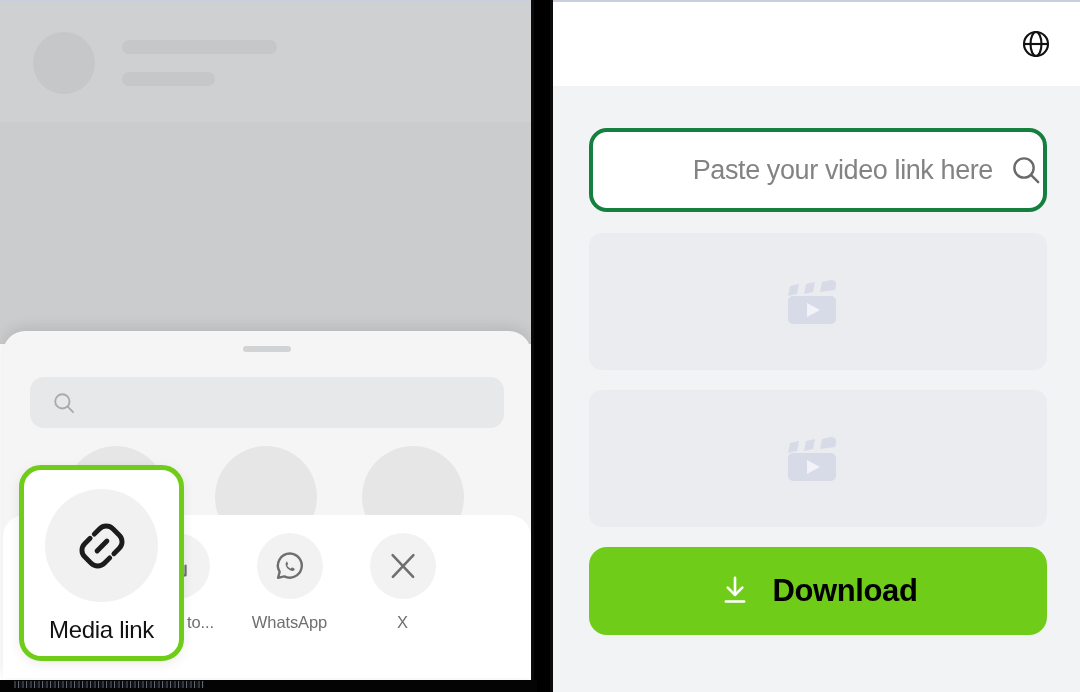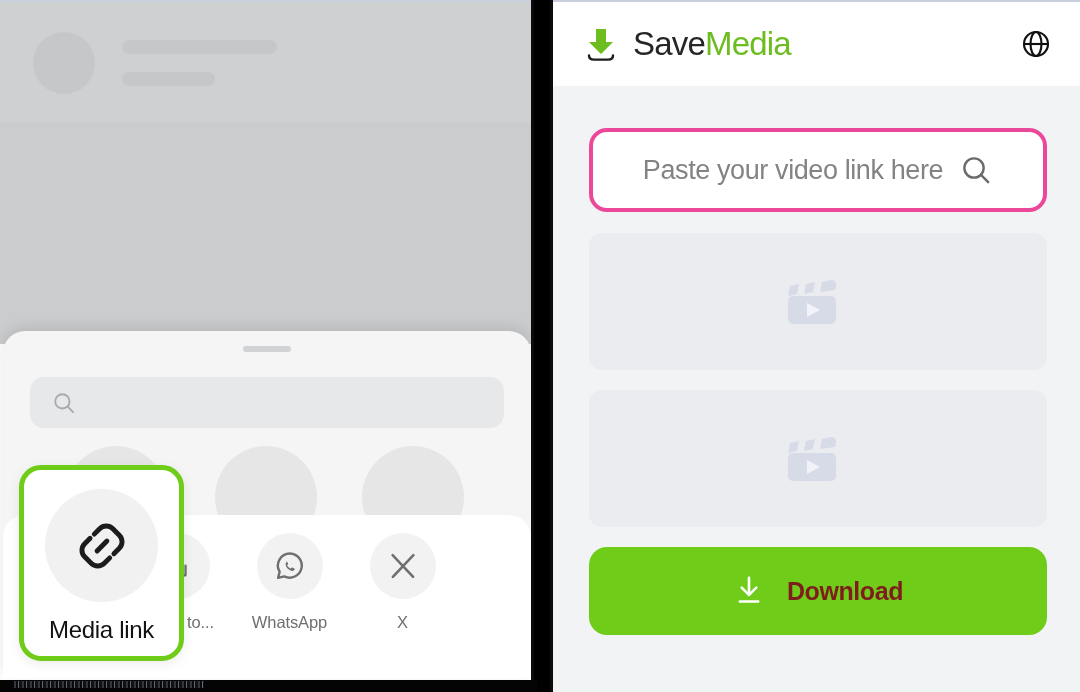"SaveMedia" div.brand { html: <div> <svg> <path></path> <path></path> </svg> <div> <span>Save</span><span>Media</span> </div> </div> -> none }
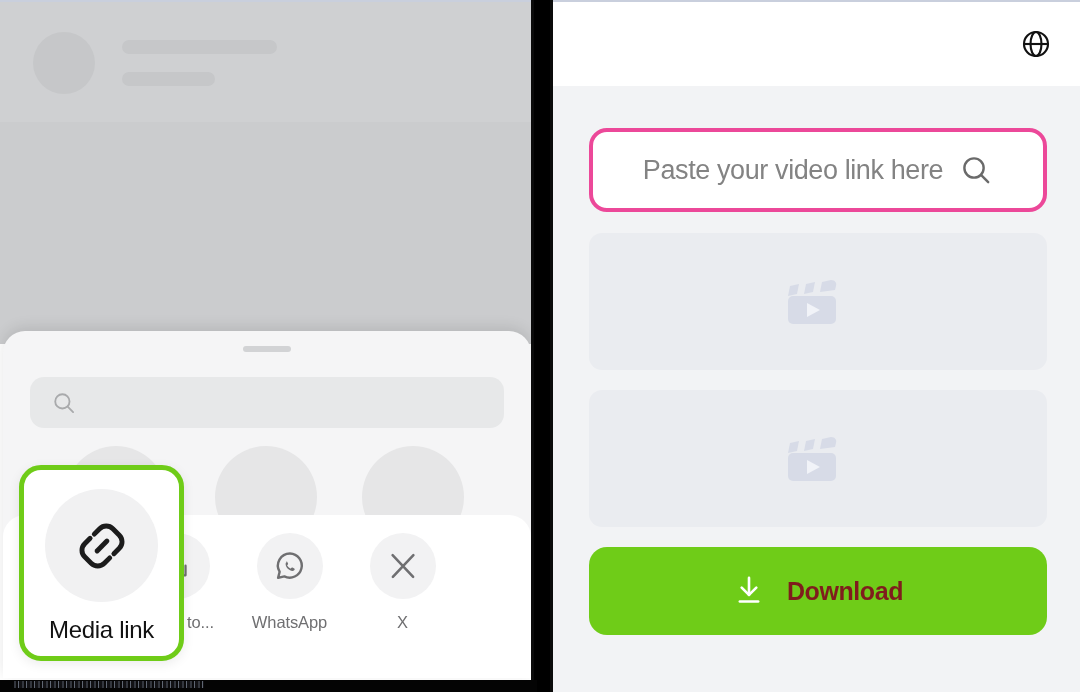"Paste your video link here" .url-field { border: 4px solid #ec4899 -> 4px solid #15803d; justify-content: center -> flex-end }
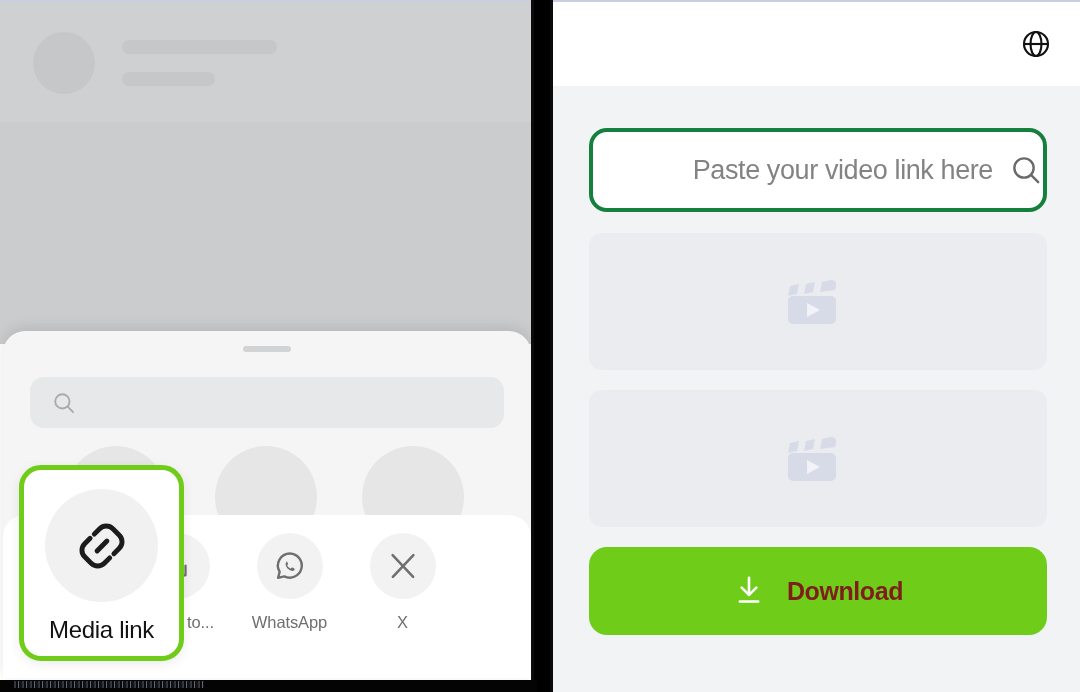"Download" .download-label { color: #7f1d1d -> #000000; font-size: 25px -> 31px }
